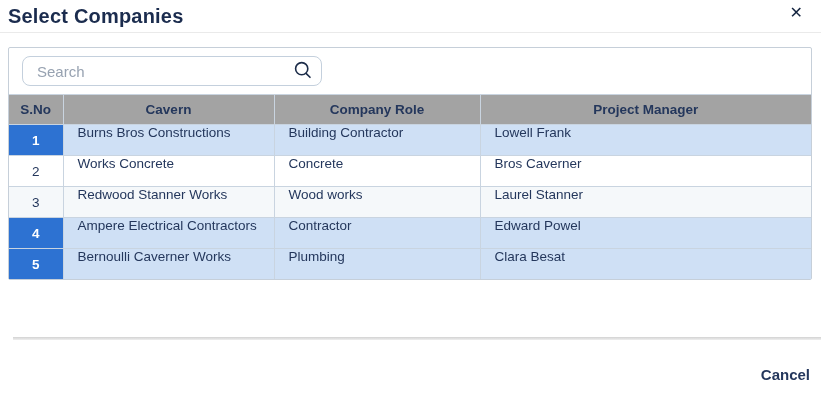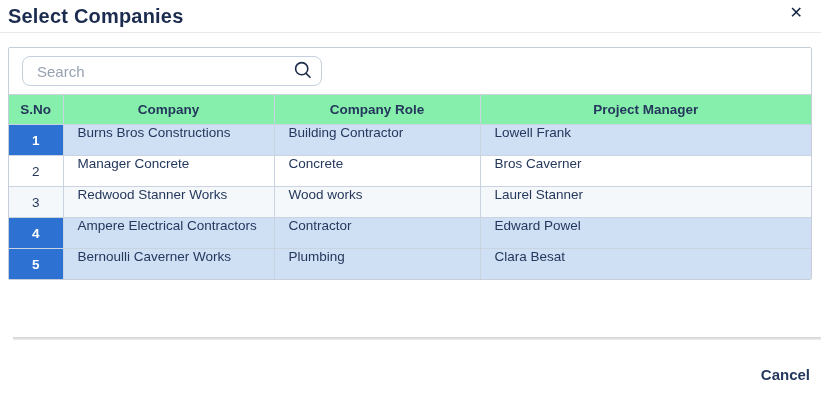"S.No" th { background: #86efac -> #a3a3a3 }
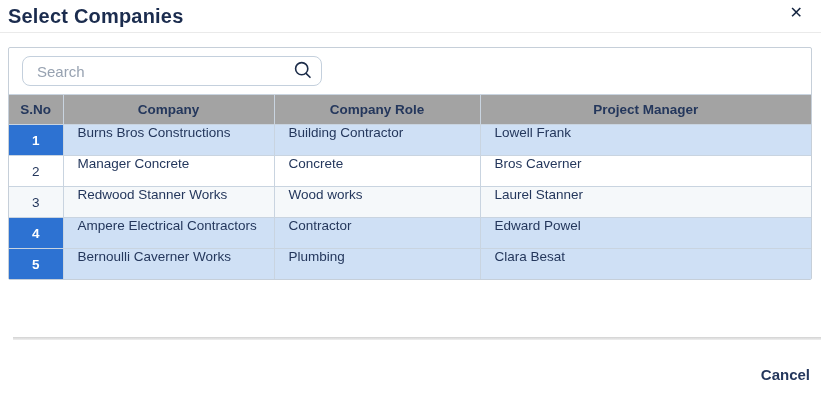"Company" th { text: Company -> Cavern }
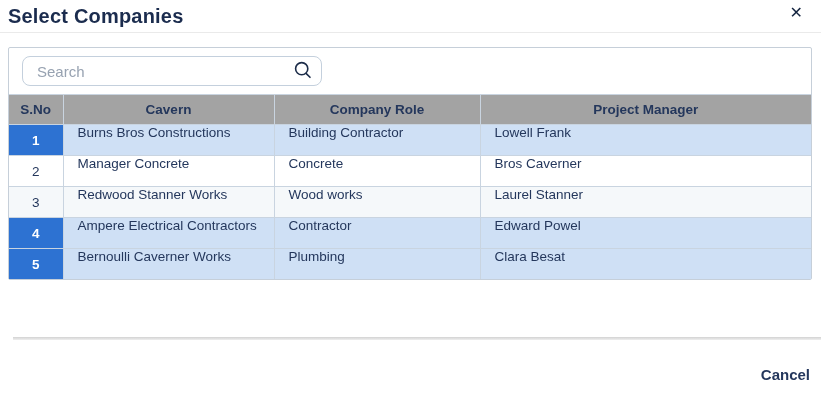"Manager Concrete" td { text: Manager -> Works }
